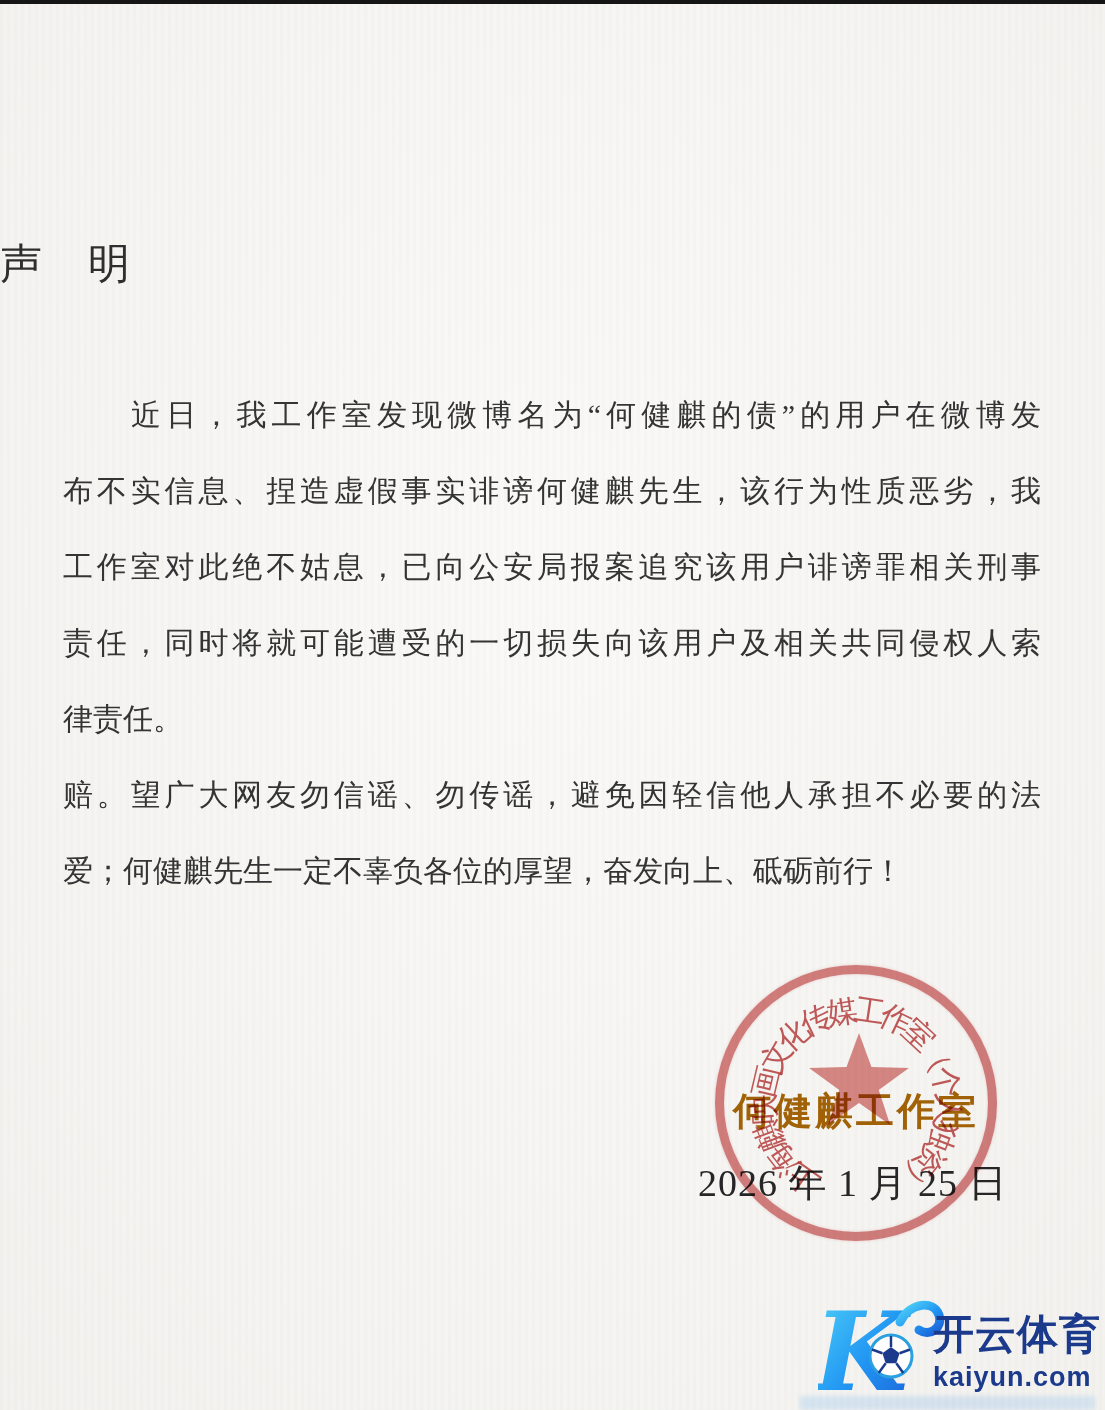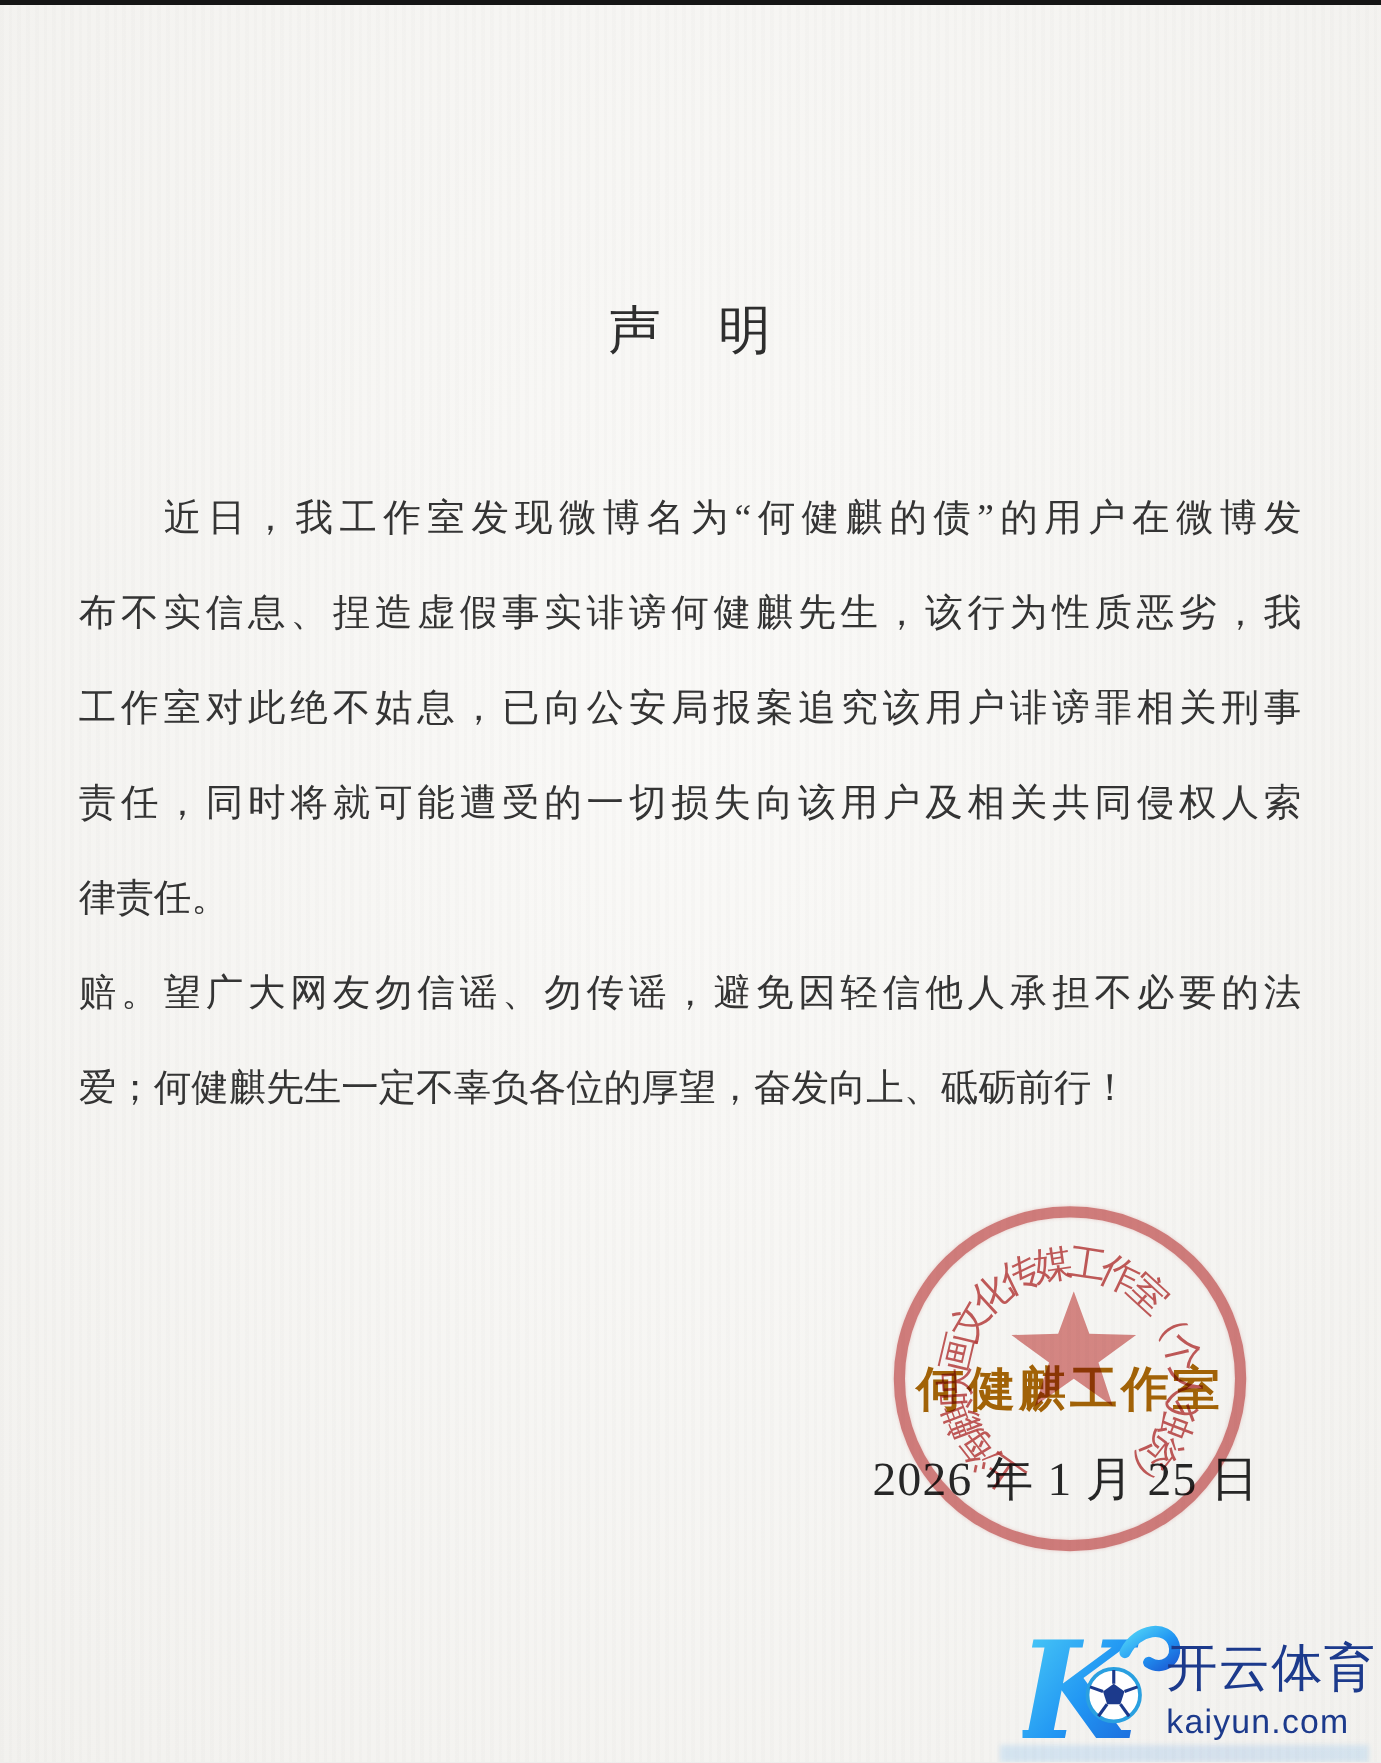"声 明" .doc-title { text-align: center -> left }
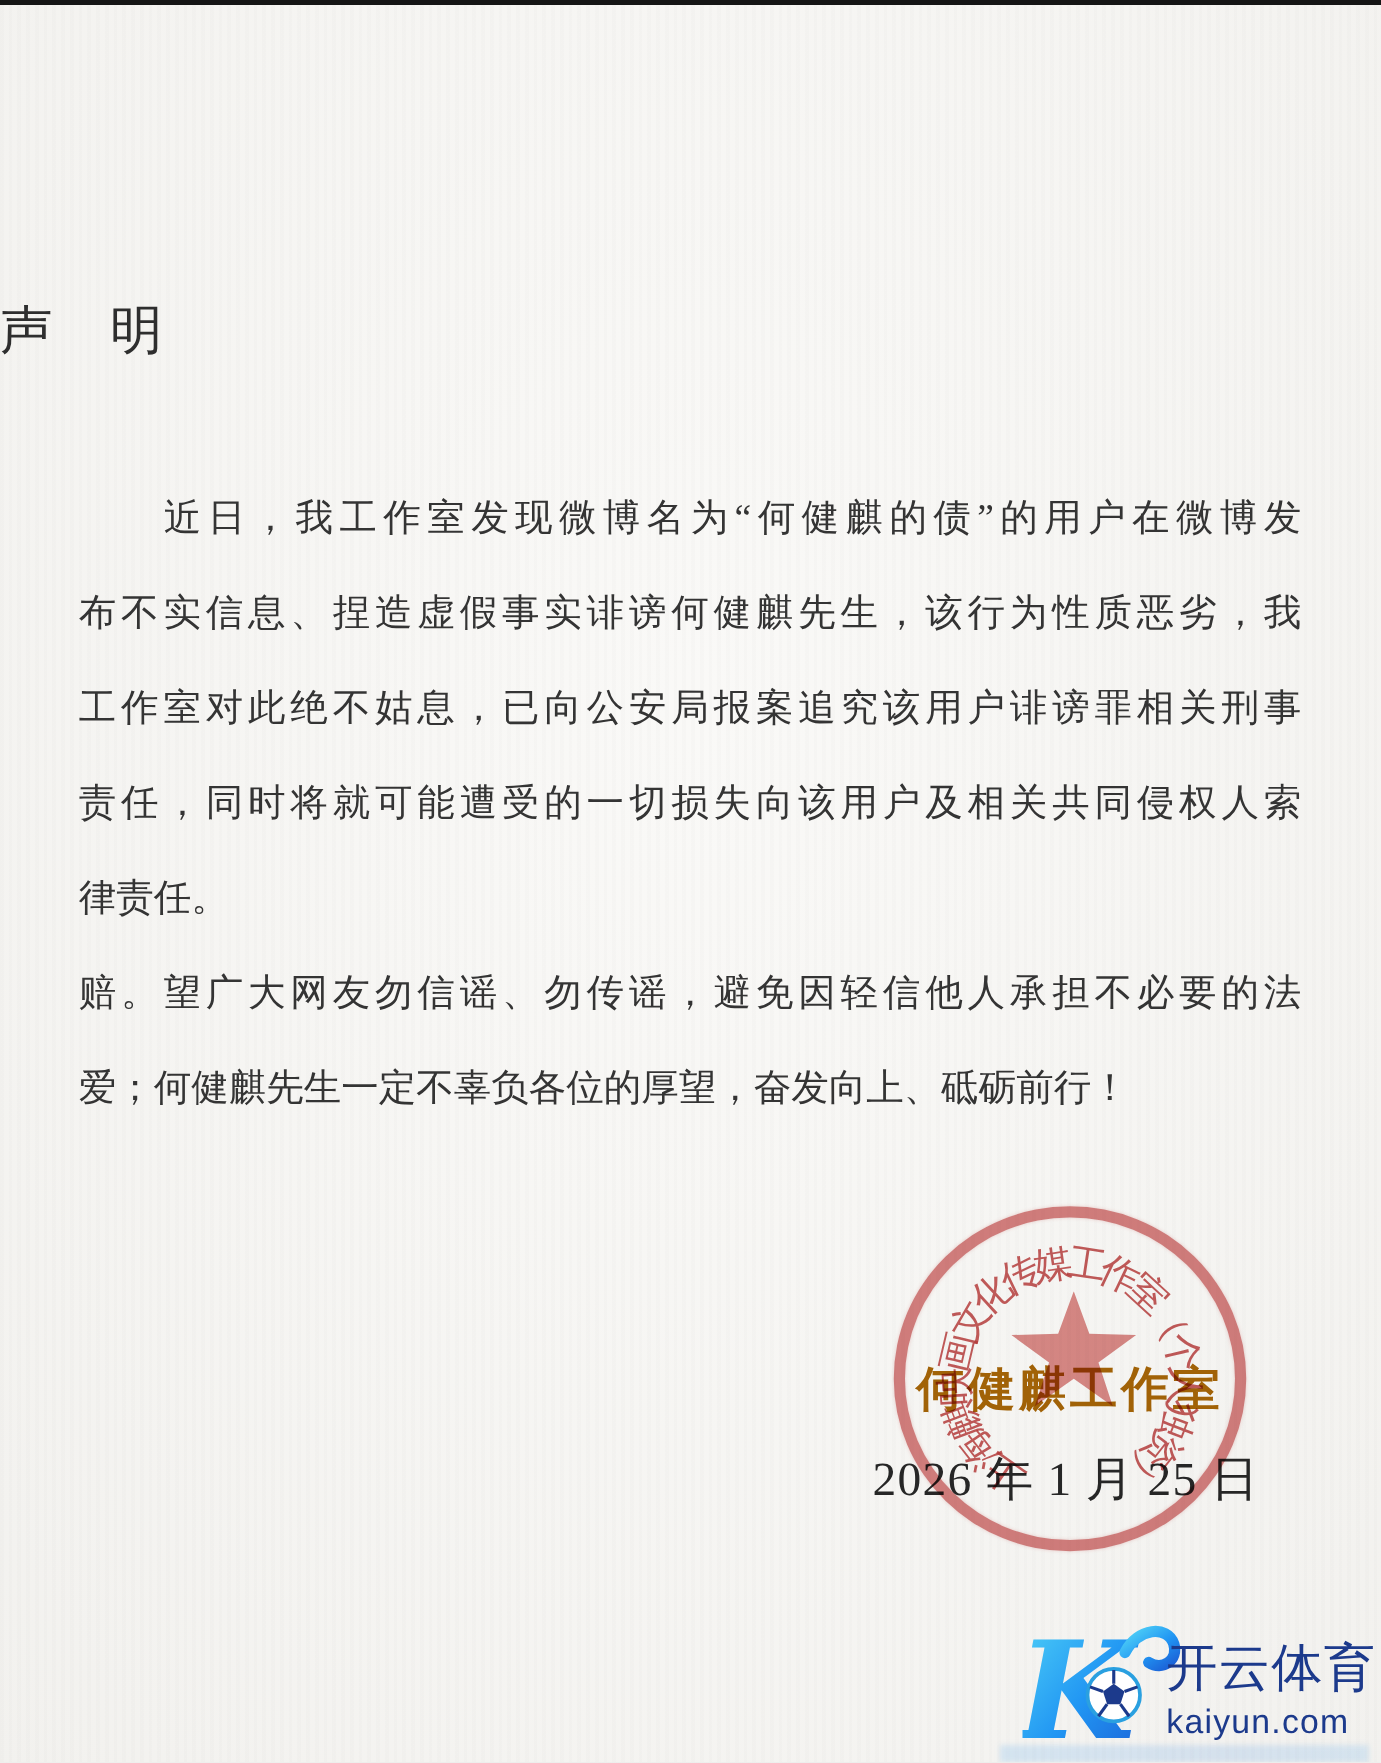"开云体育" .brand-cn { font-weight: normal -> bold }
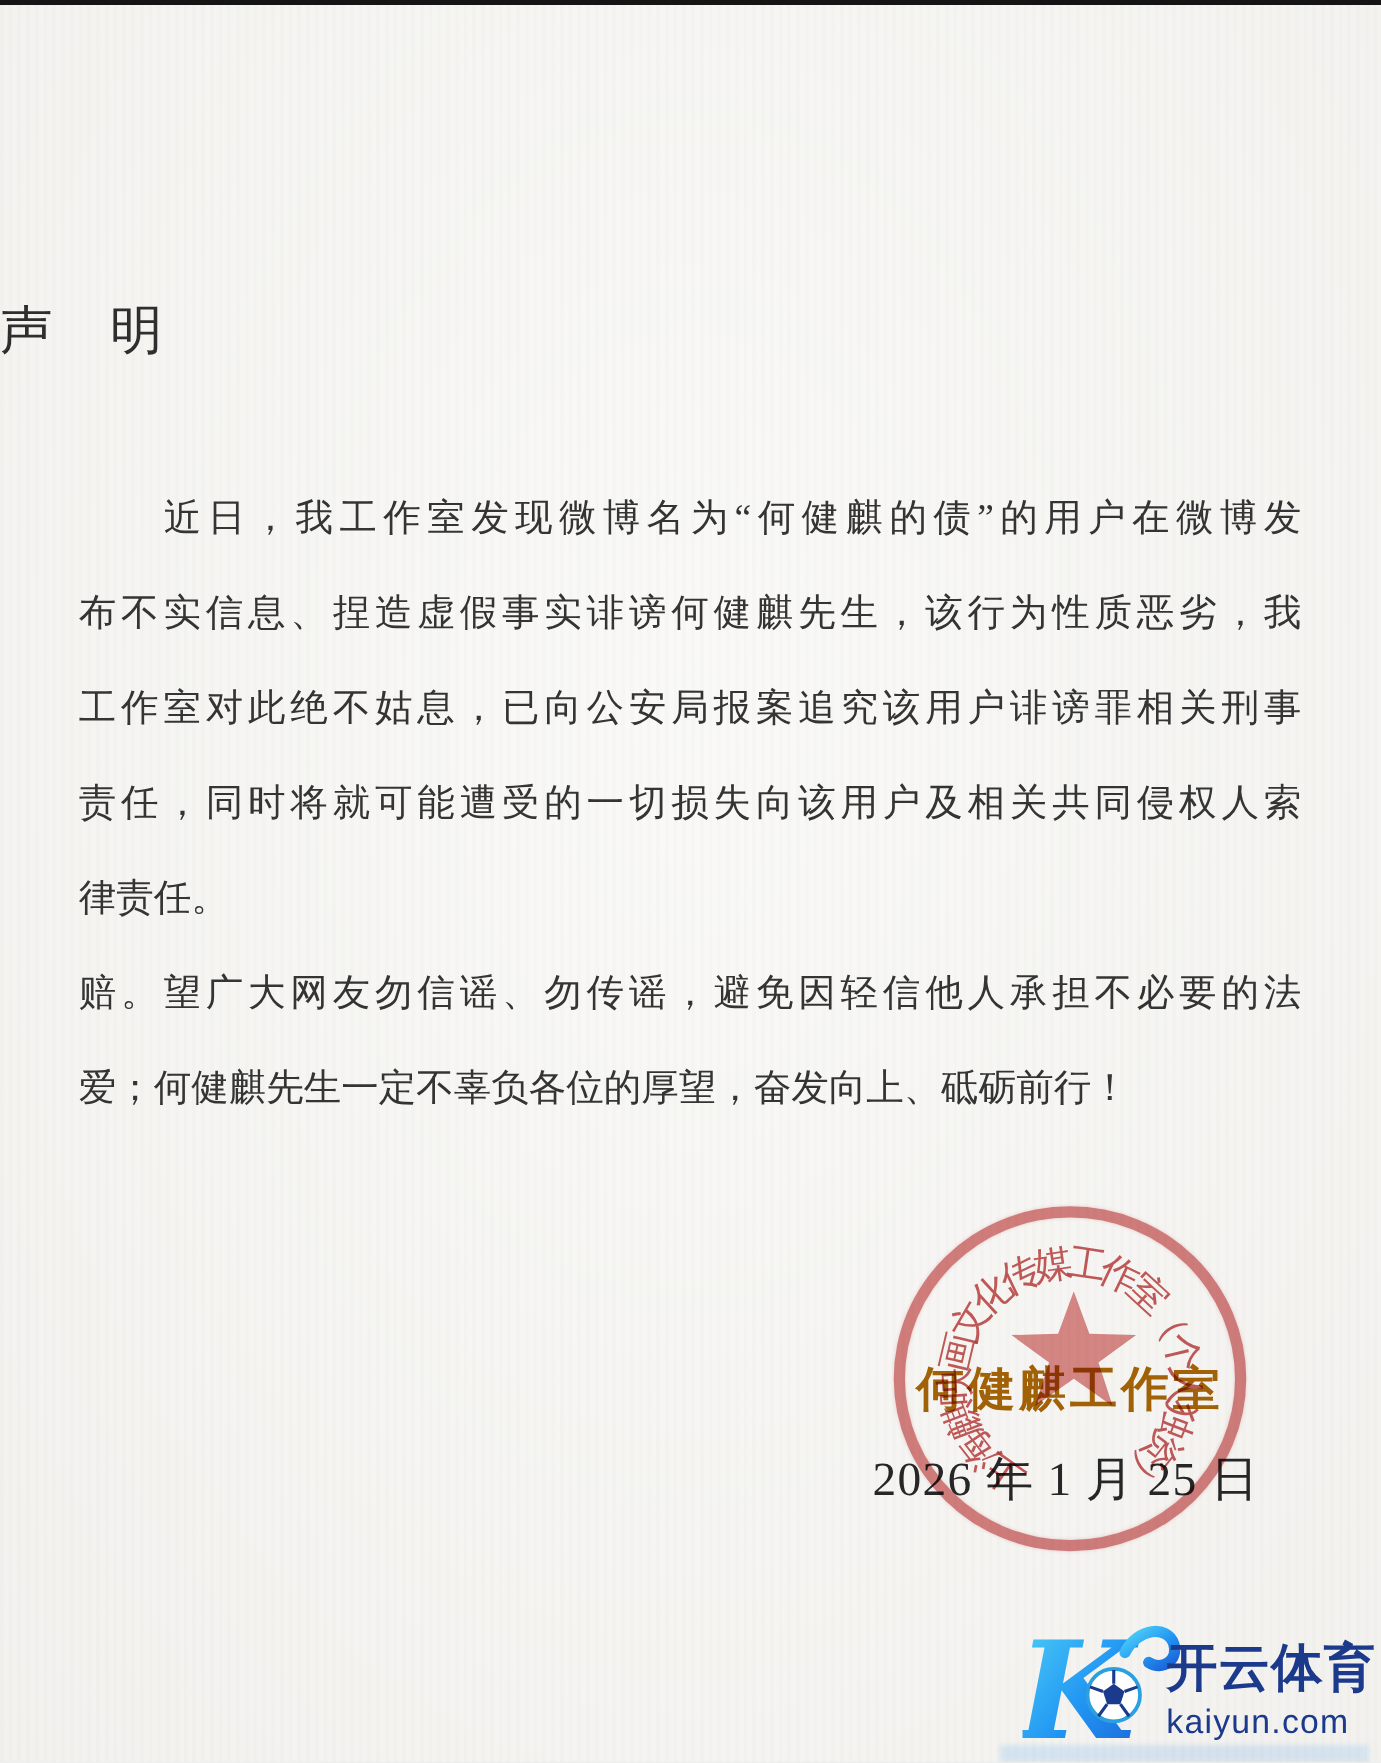"kaiyun.com" .brand-domain { font-weight: normal -> bold }
